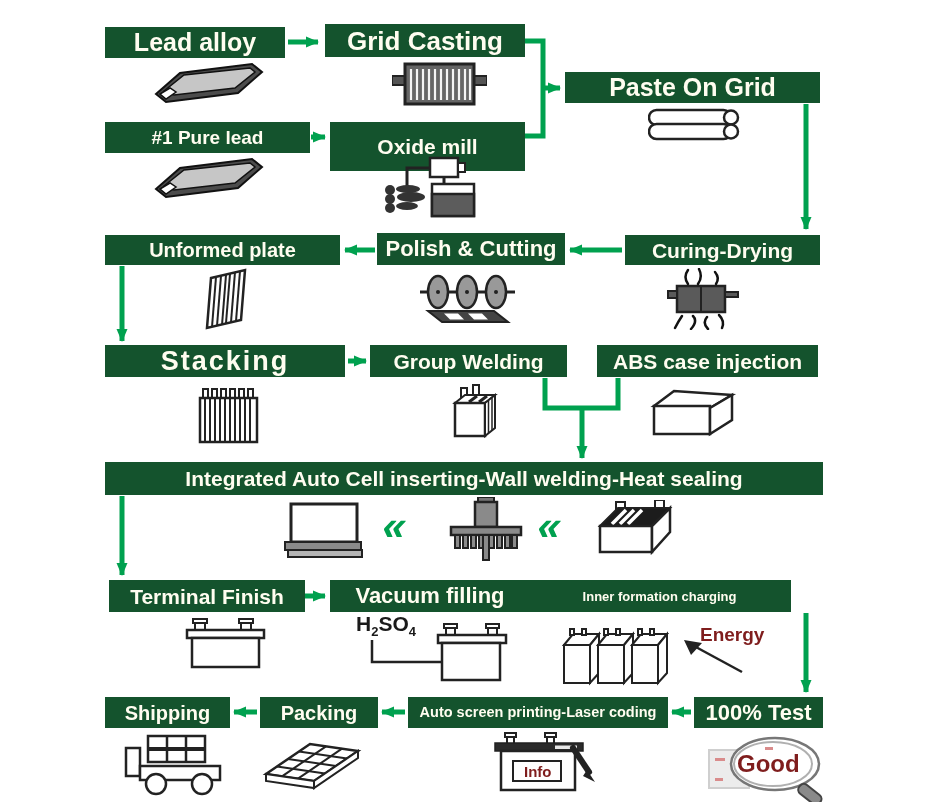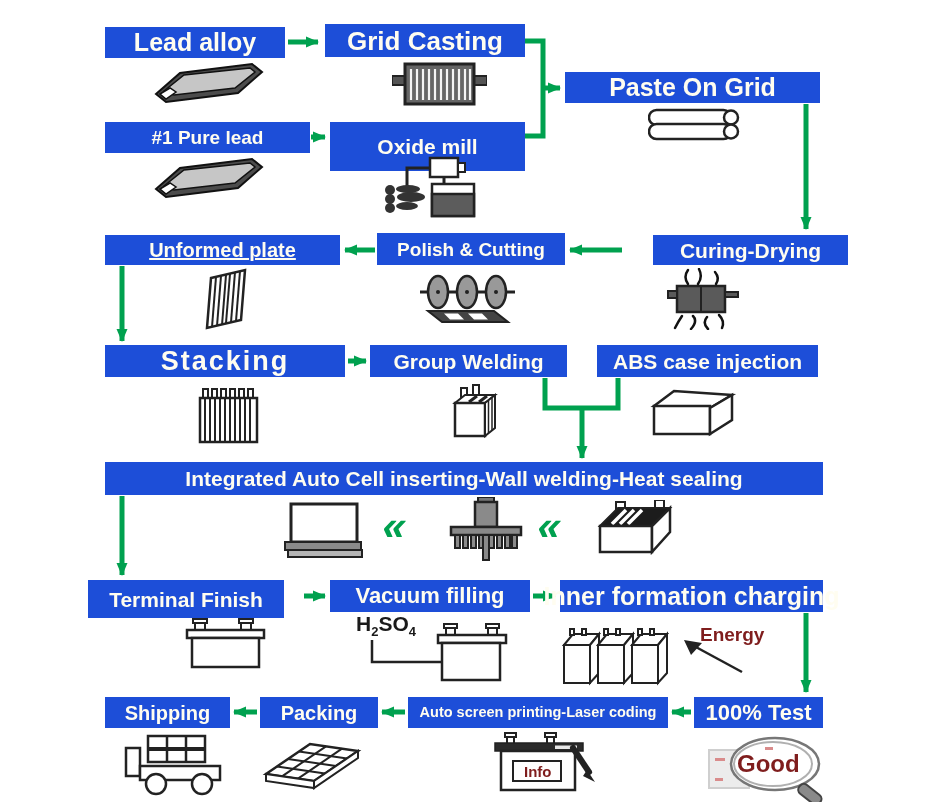"Lead alloy" .node { background: #1d4ed8 -> #14532d }
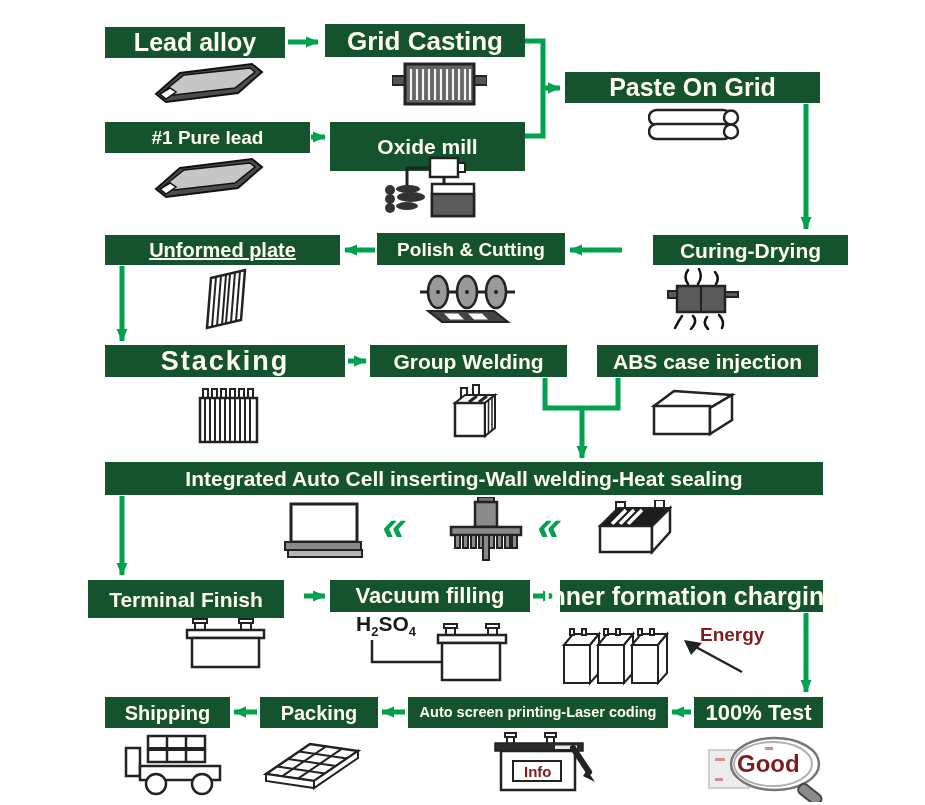"Unformed plate" div.node { text-decoration: underline -> none }
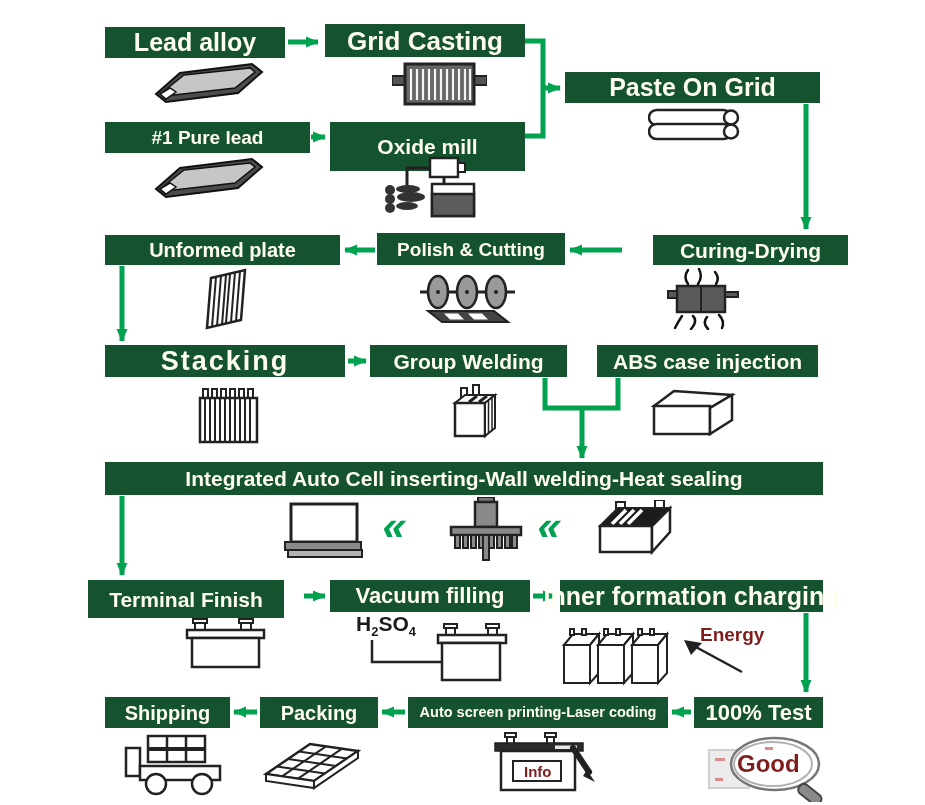"Polish & Cutting" div.node { font-size: 19px -> 22px }
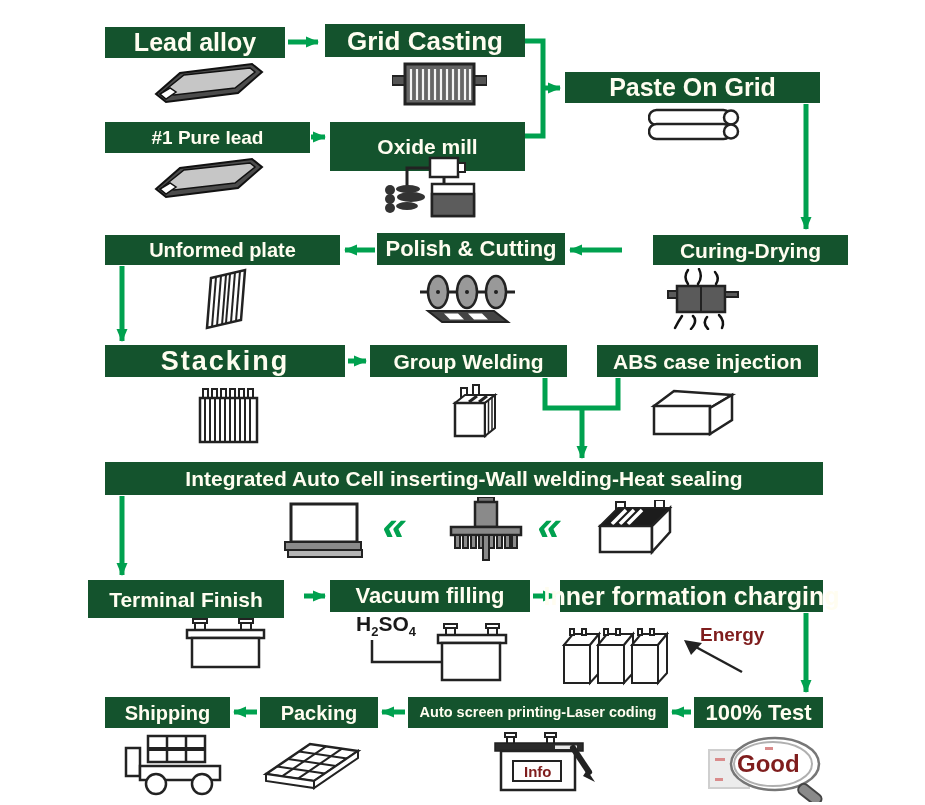"Curing-Drying" div.node { margin-left: 28px -> none }
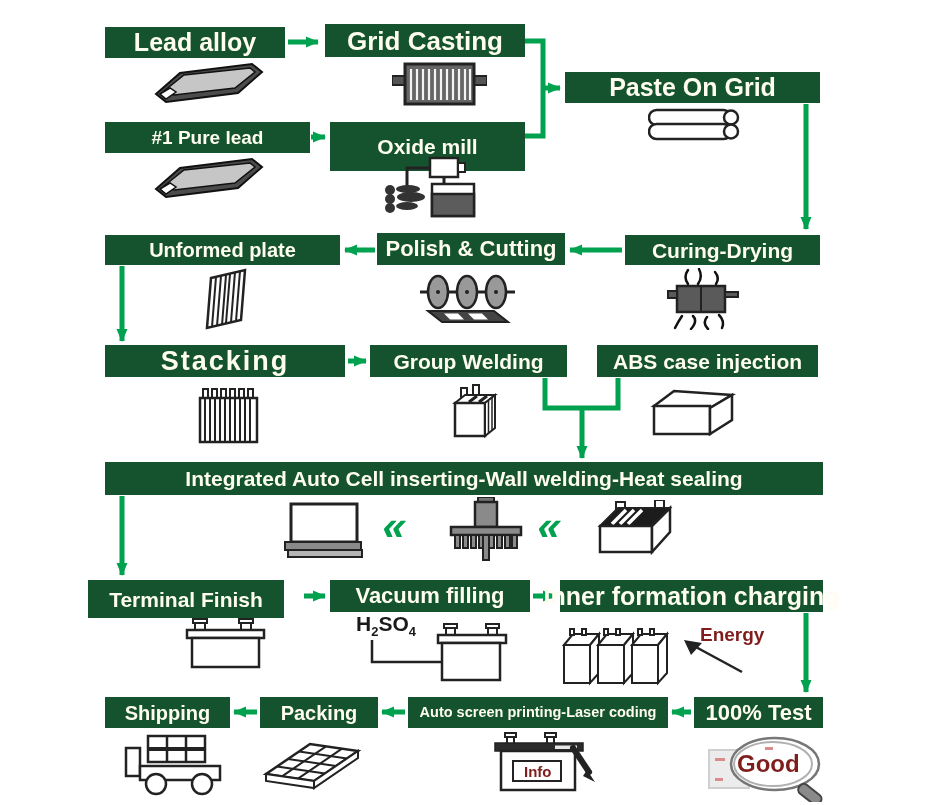"Terminal Finish" div.node { height: 38px -> 32px; left: 88px -> 109px }
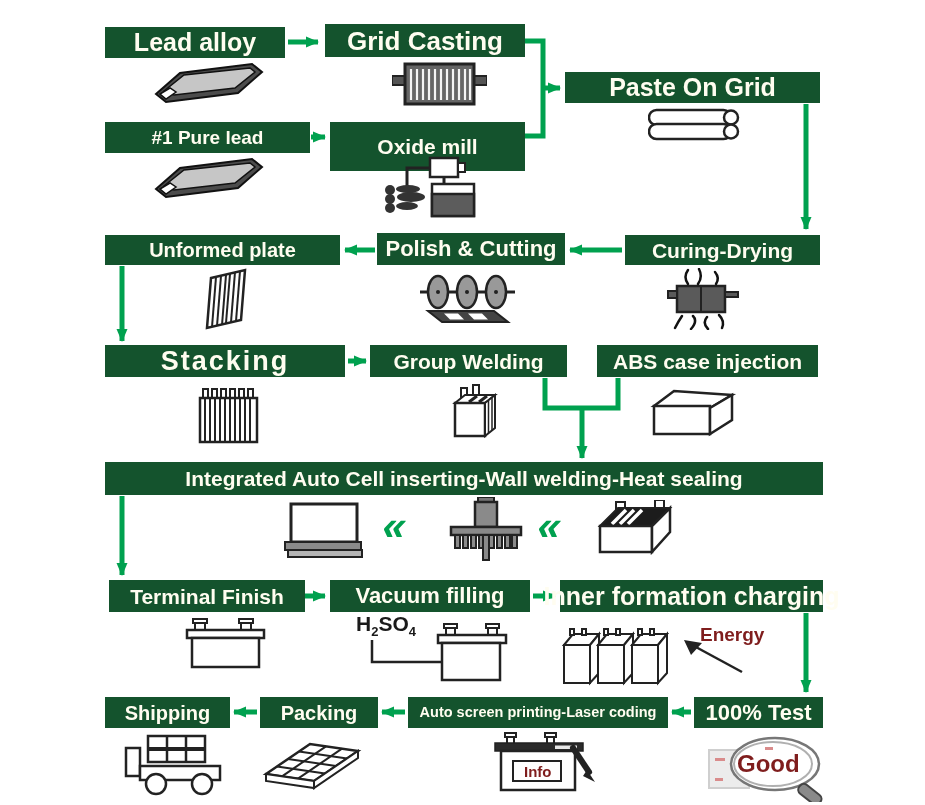"Inner formation charging" div.node { font-size: 25px -> 13px; left: 560px -> 528px }
